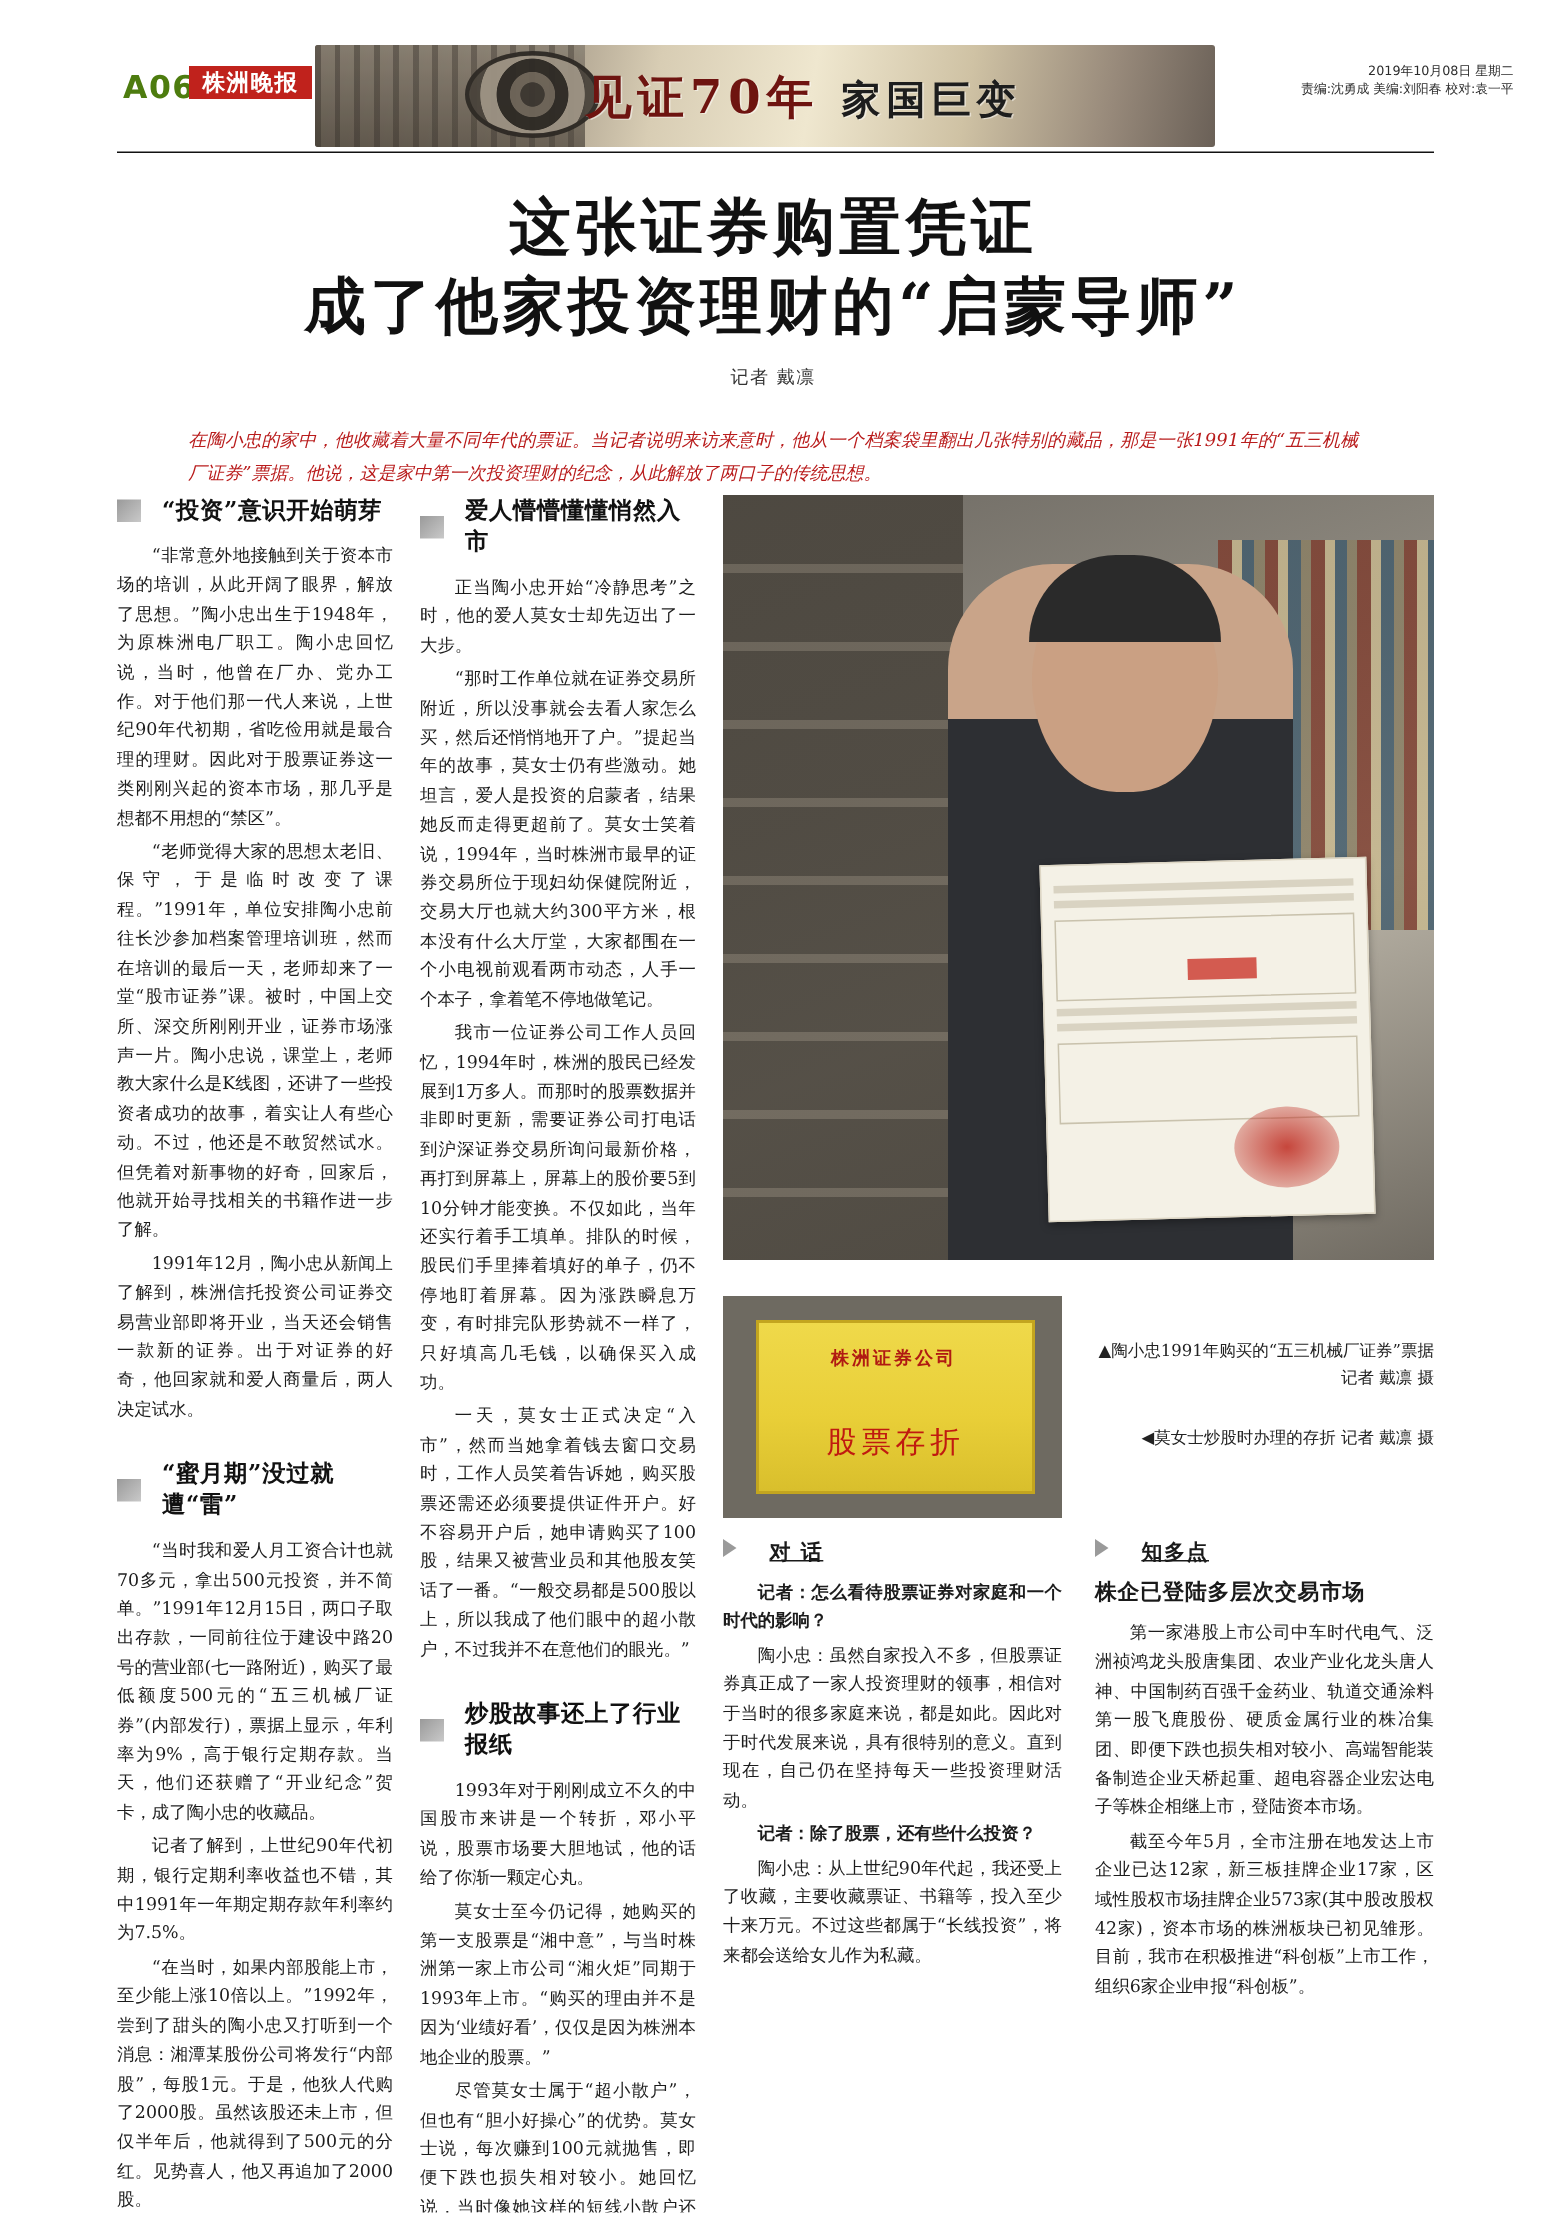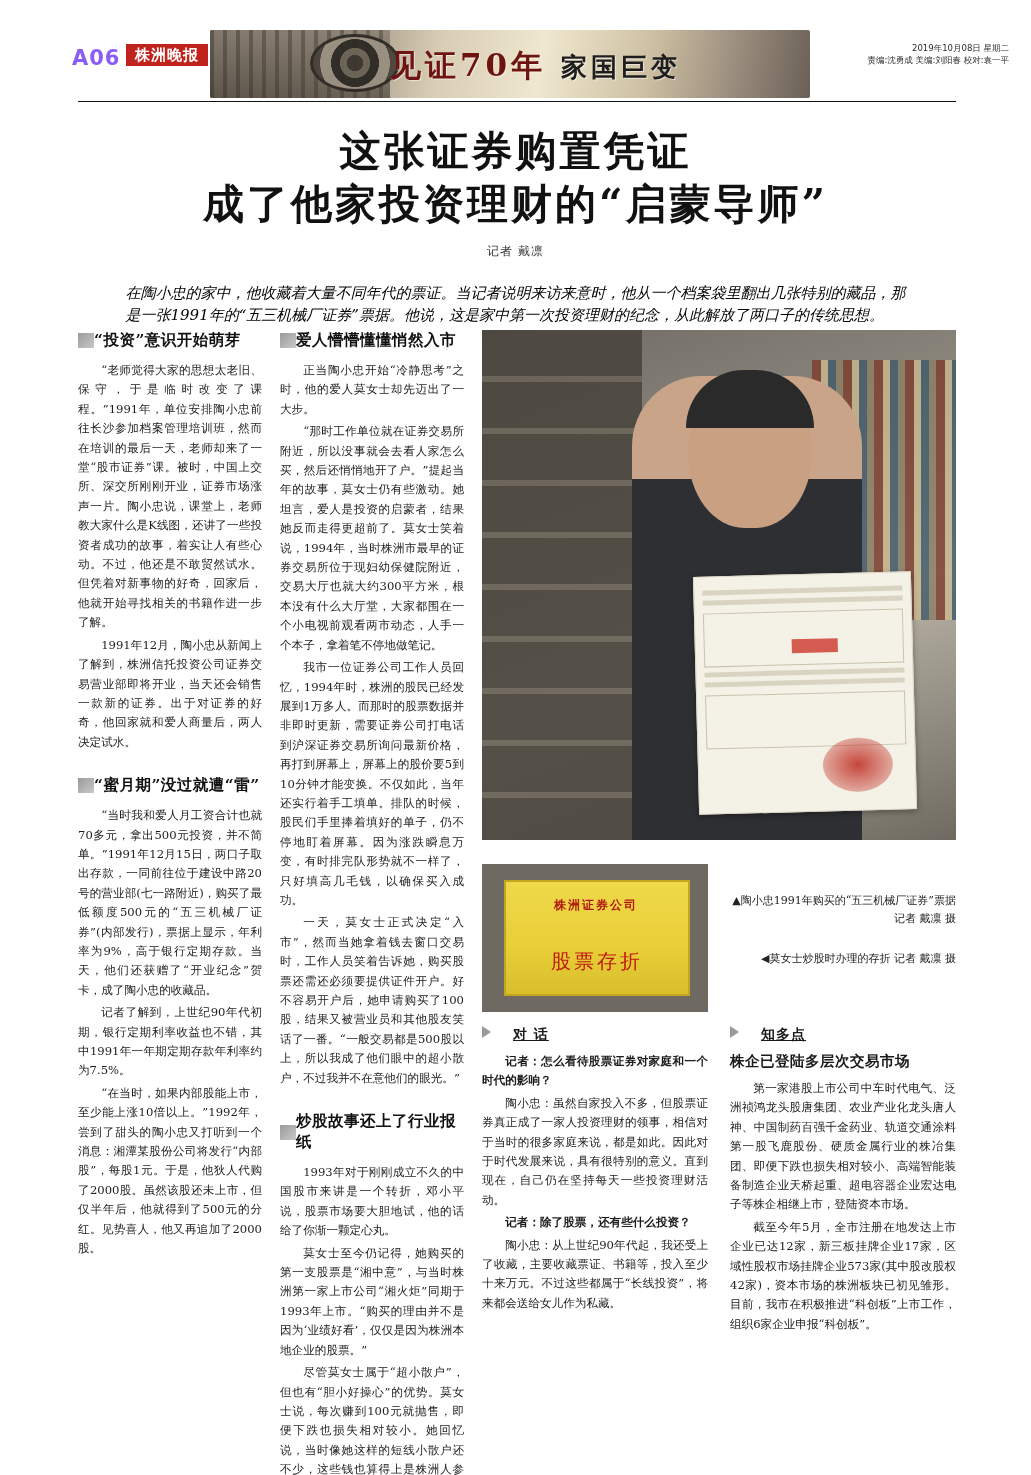"A06" .page-num { color: #8b5cf6 -> #4d7c0f; left: 72px -> 82px }
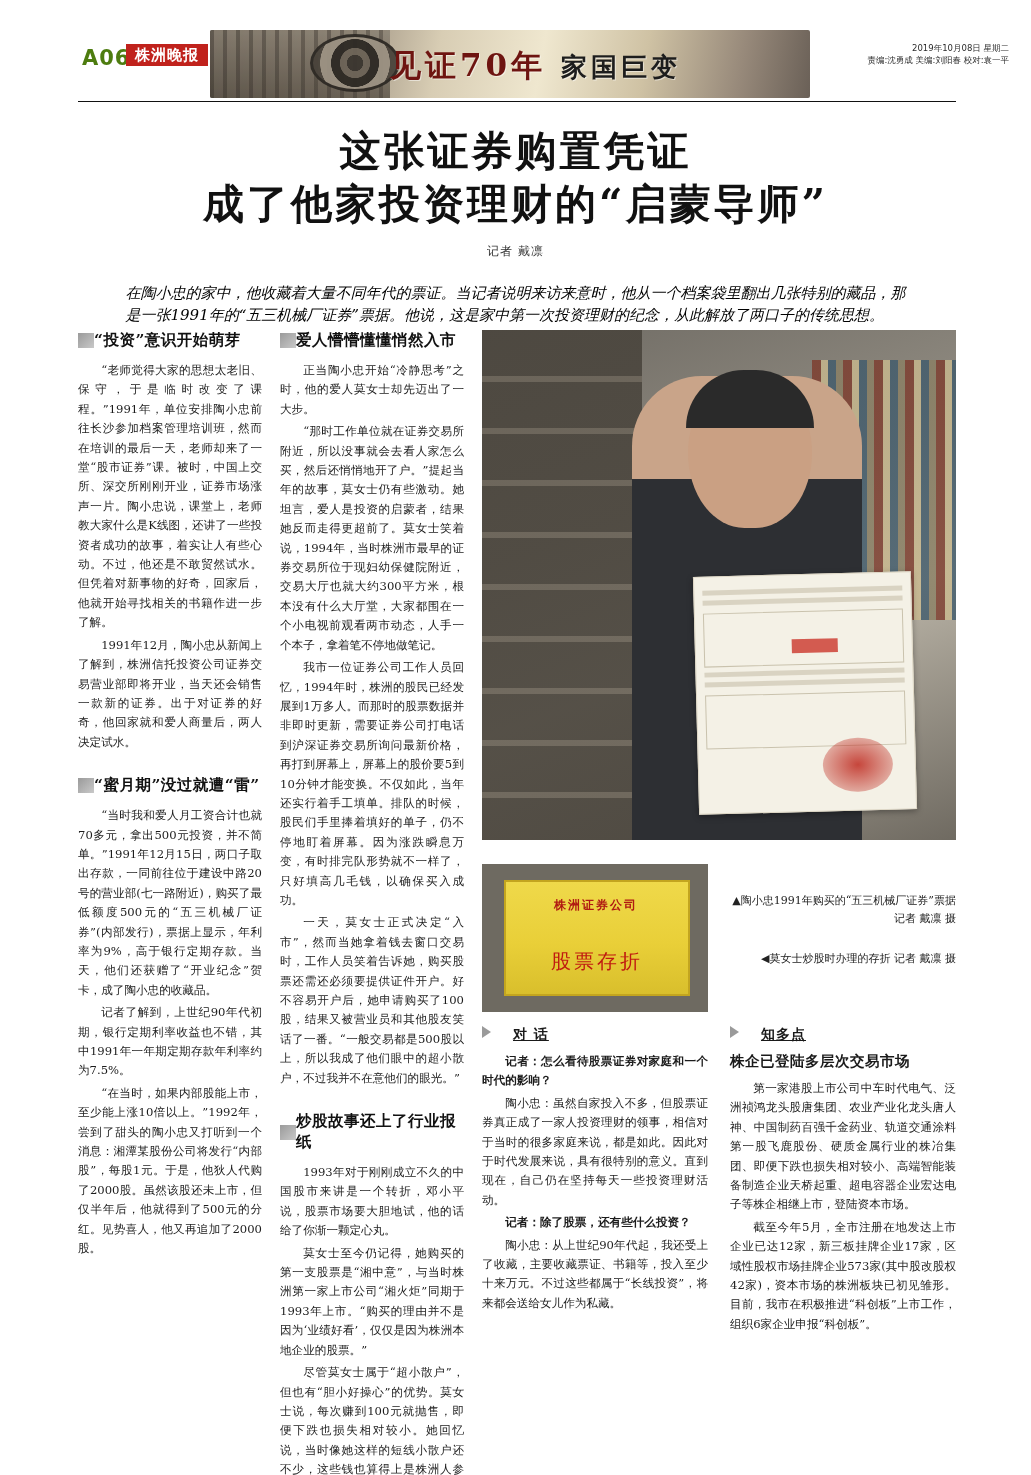"在陶小忠的家中，他收藏着大量不同年代的票证。当记者说明来访来意时，他从一个档案袋" .standfirst { color: #000000 -> #b91c1c; font-size: 15px -> 12px }
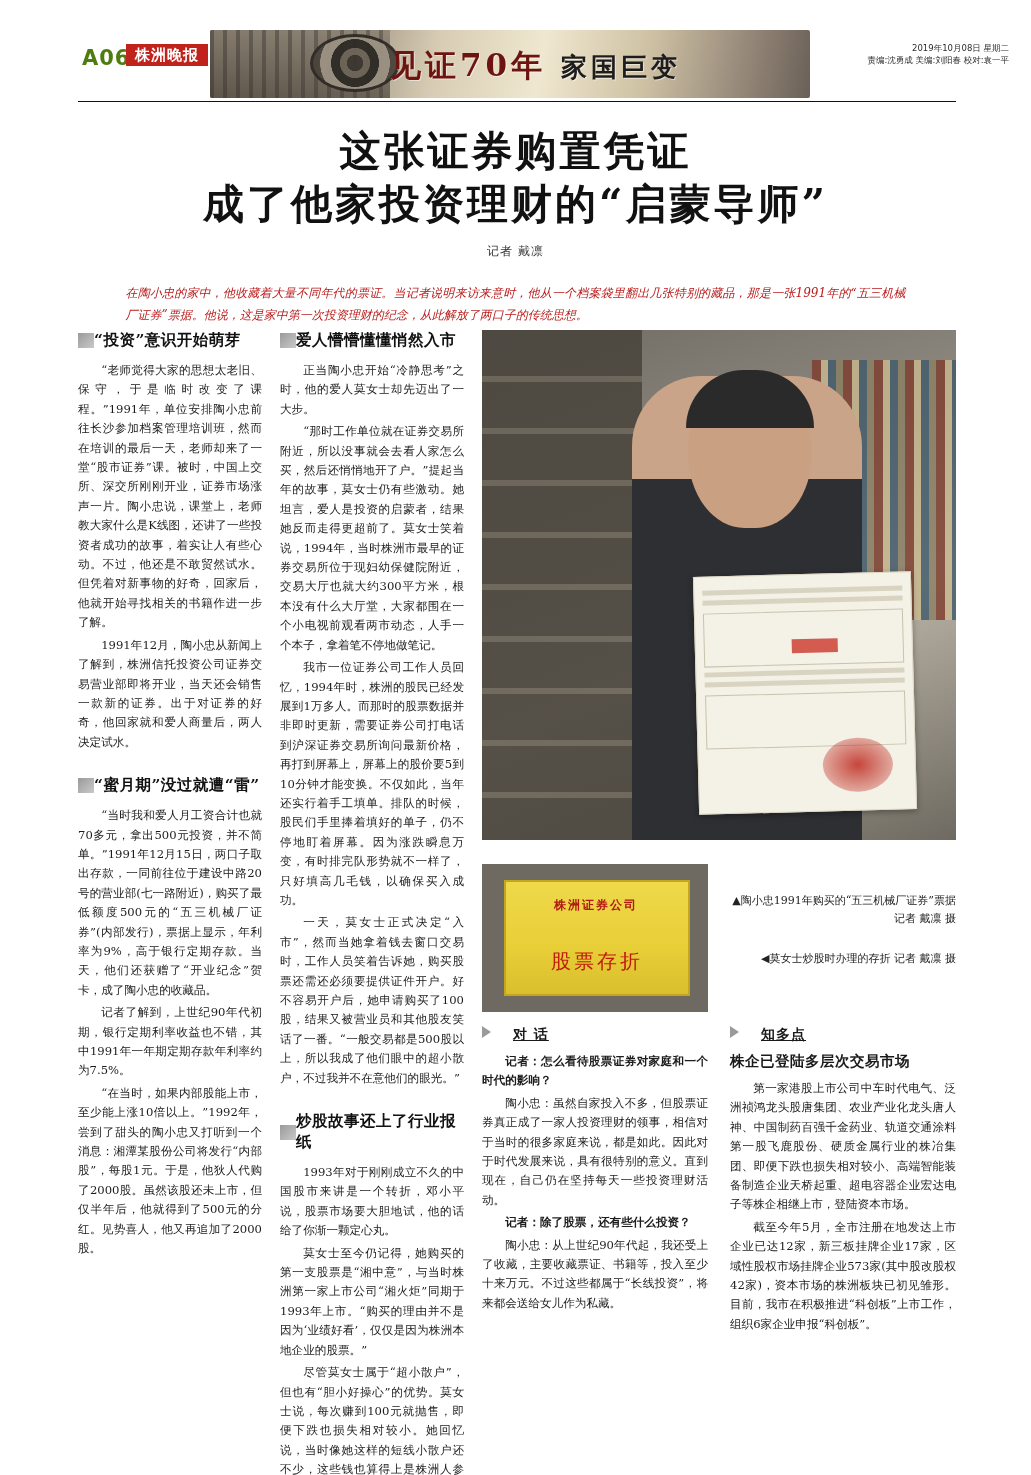"“投资”意识开始萌芽" .sec-head { gap: 0 -> 14px }
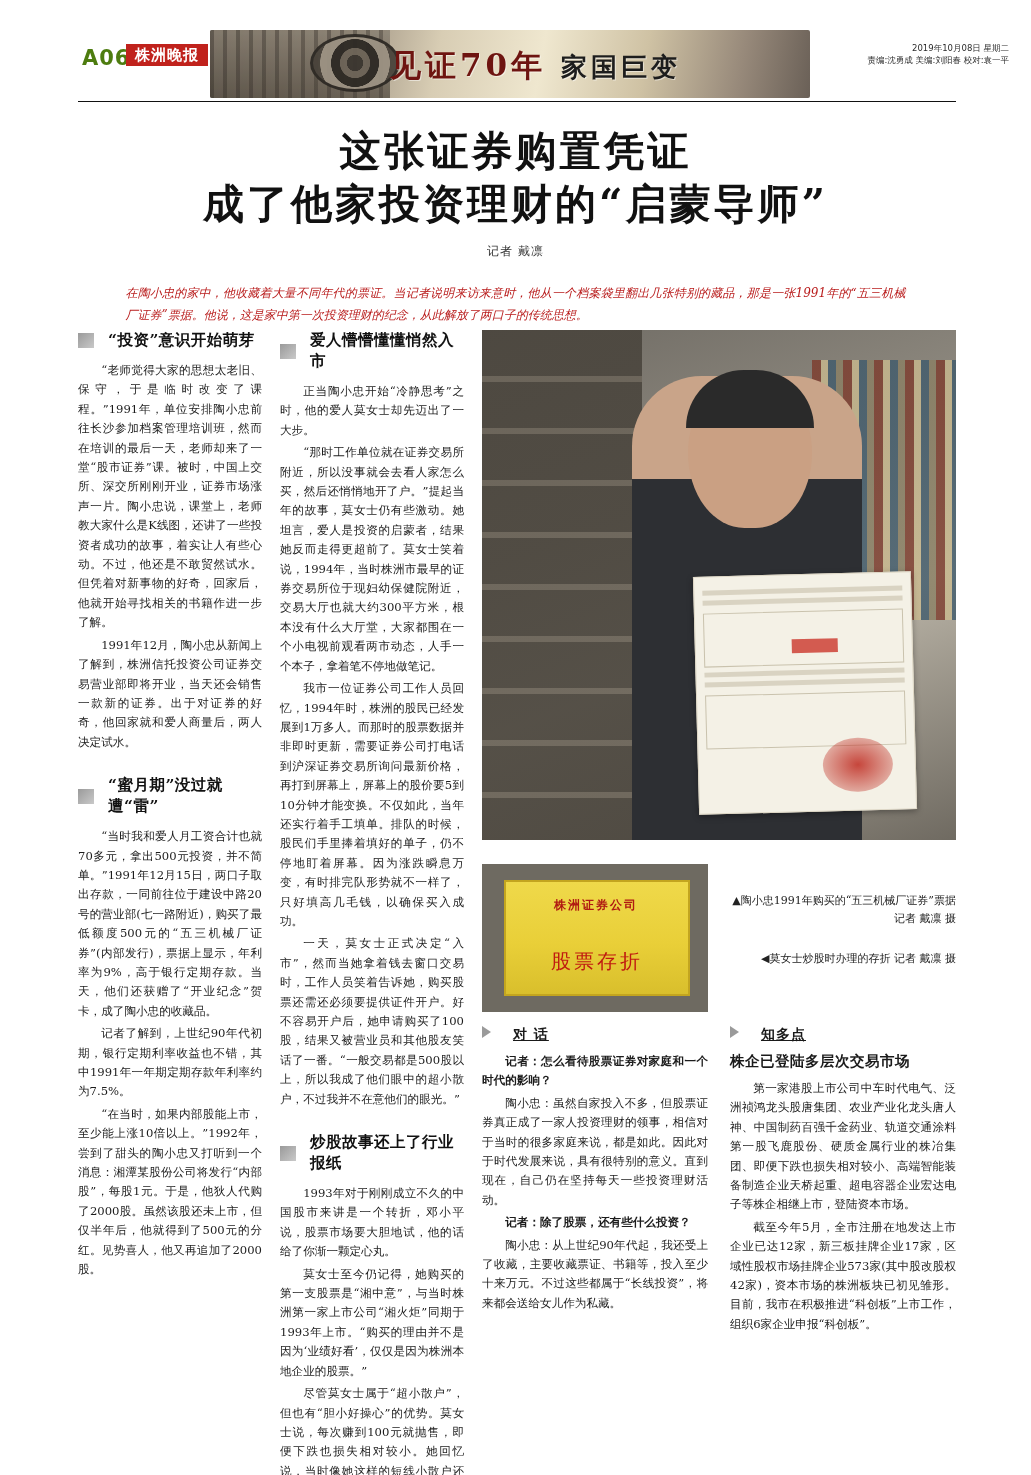"“非常意外地接触到关于资本市场的培训，从此开阔了眼界，解放了思想。”陶小忠出生于" p.body { html: none -> <p>“非常意外地接触到关于资本市场的培训，从此开阔了眼界，解放了思想。”陶小忠出生于1948年，为原株洲电厂职工。陶小忠回忆说，当时，他曾在厂办、党办工作。对于他们那一代人来说，上世纪90年代初期，省吃俭用就是最合理的理财。因此对于股票证券这一类刚刚兴起的资本市场，那几乎是想都不用想的“禁区”。</p> }
